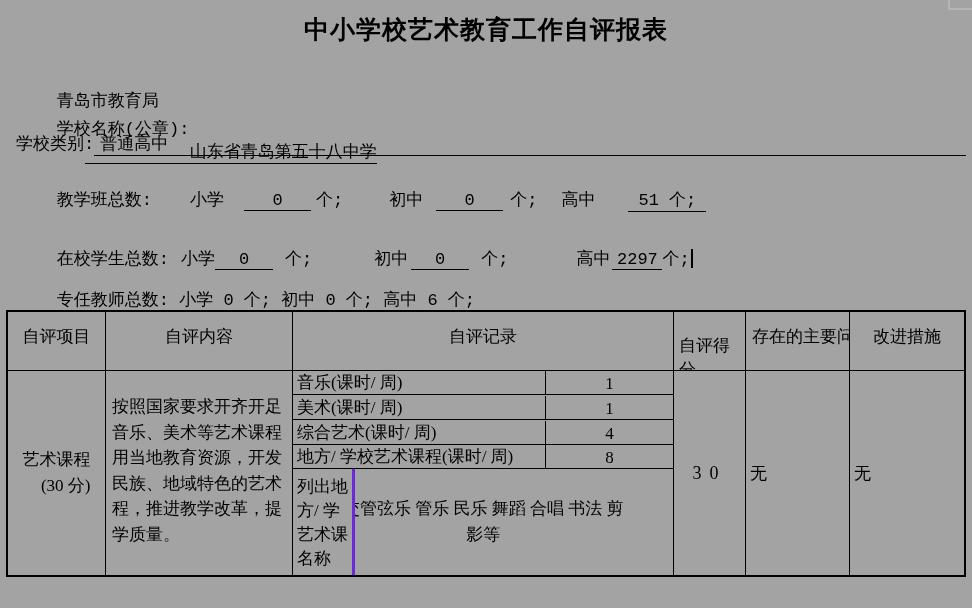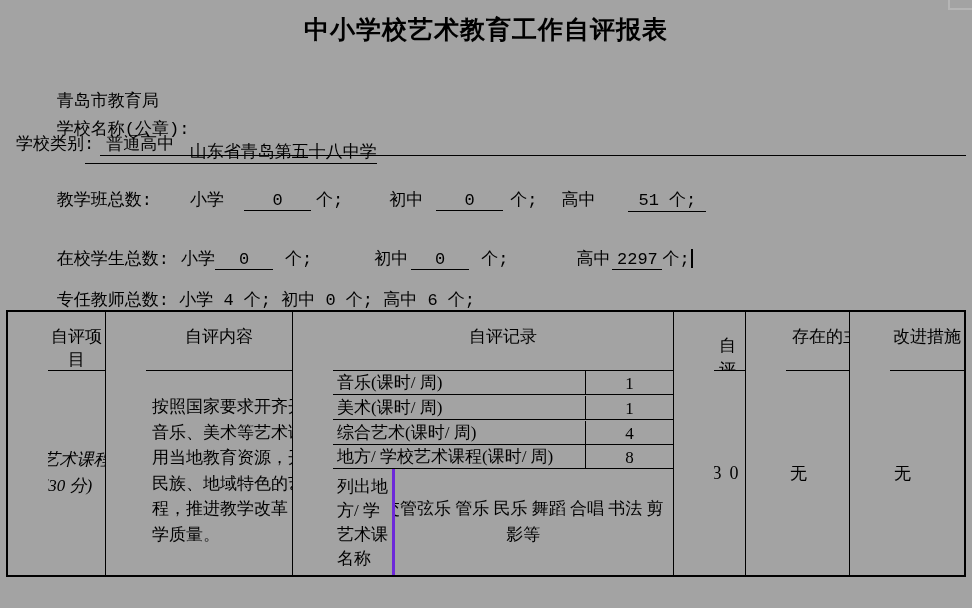"普通高中" span.u { margin-left: 6px -> none }
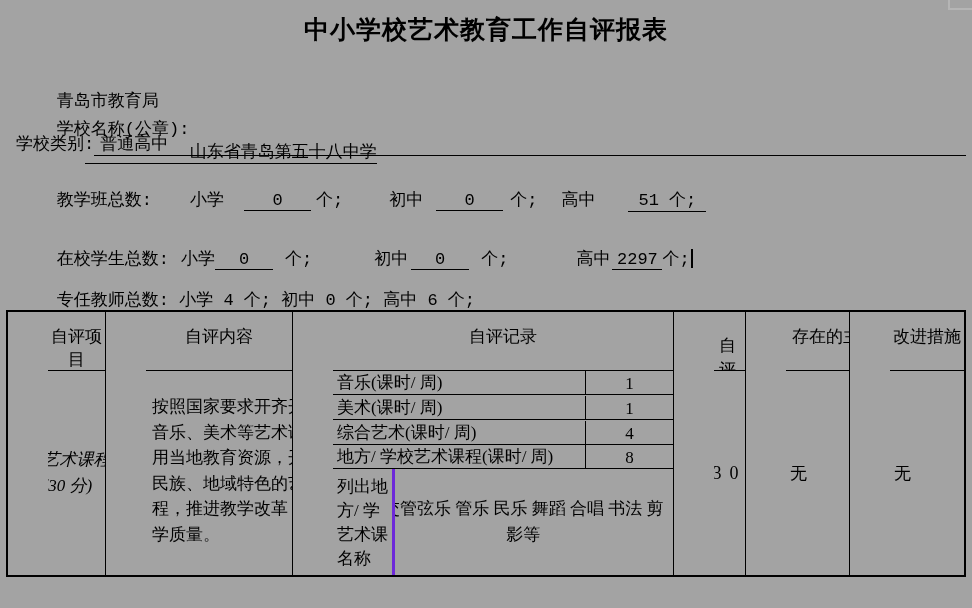"专任教师总数: 小学 4" span { text: 4 -> 0 }
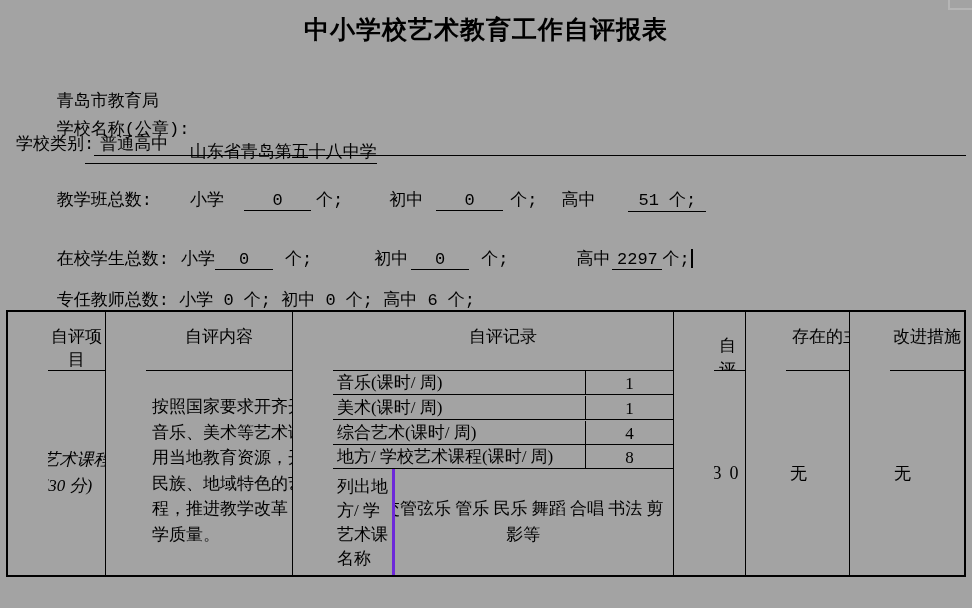"自评项目" .cell { margin-left: 40px -> none }
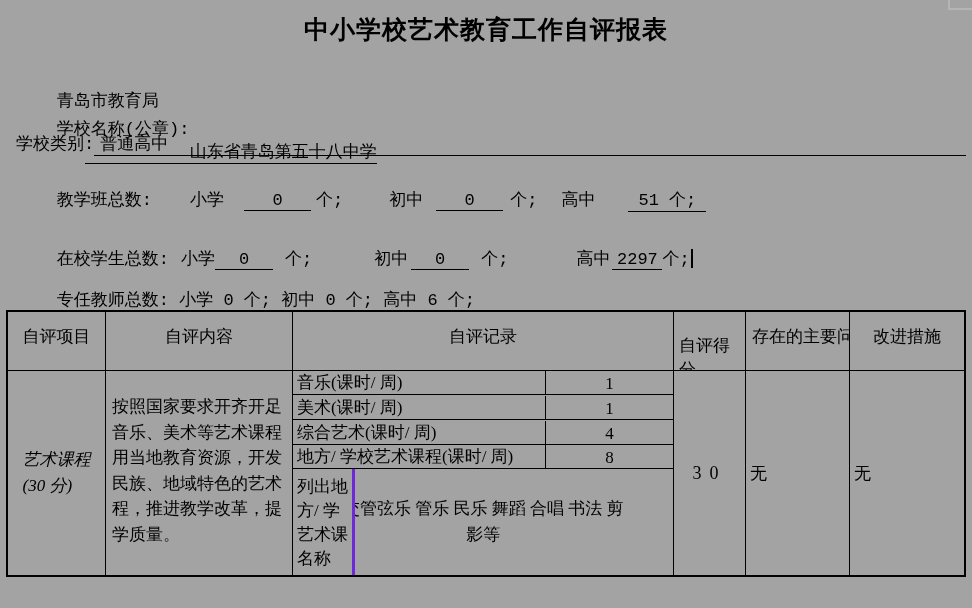"艺术课程" .c-item { font-style: italic -> none; text-align: left -> right }
